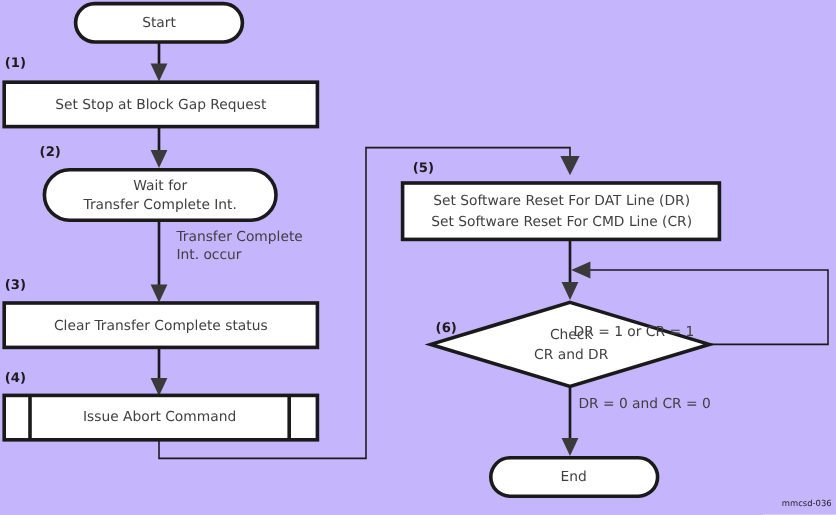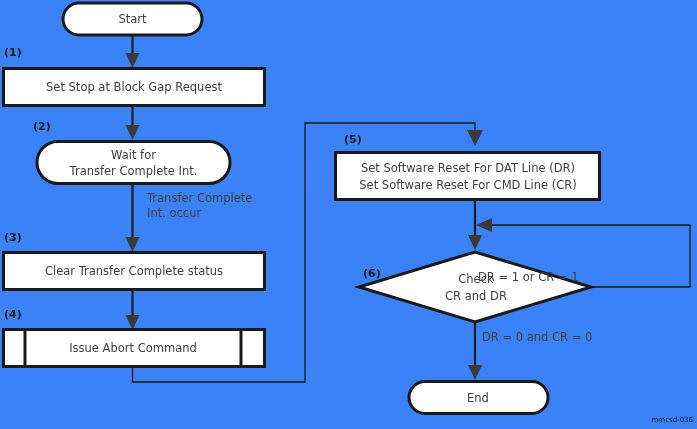"Start" #canvas { background: #3b82f6 -> #c4b5fd }
